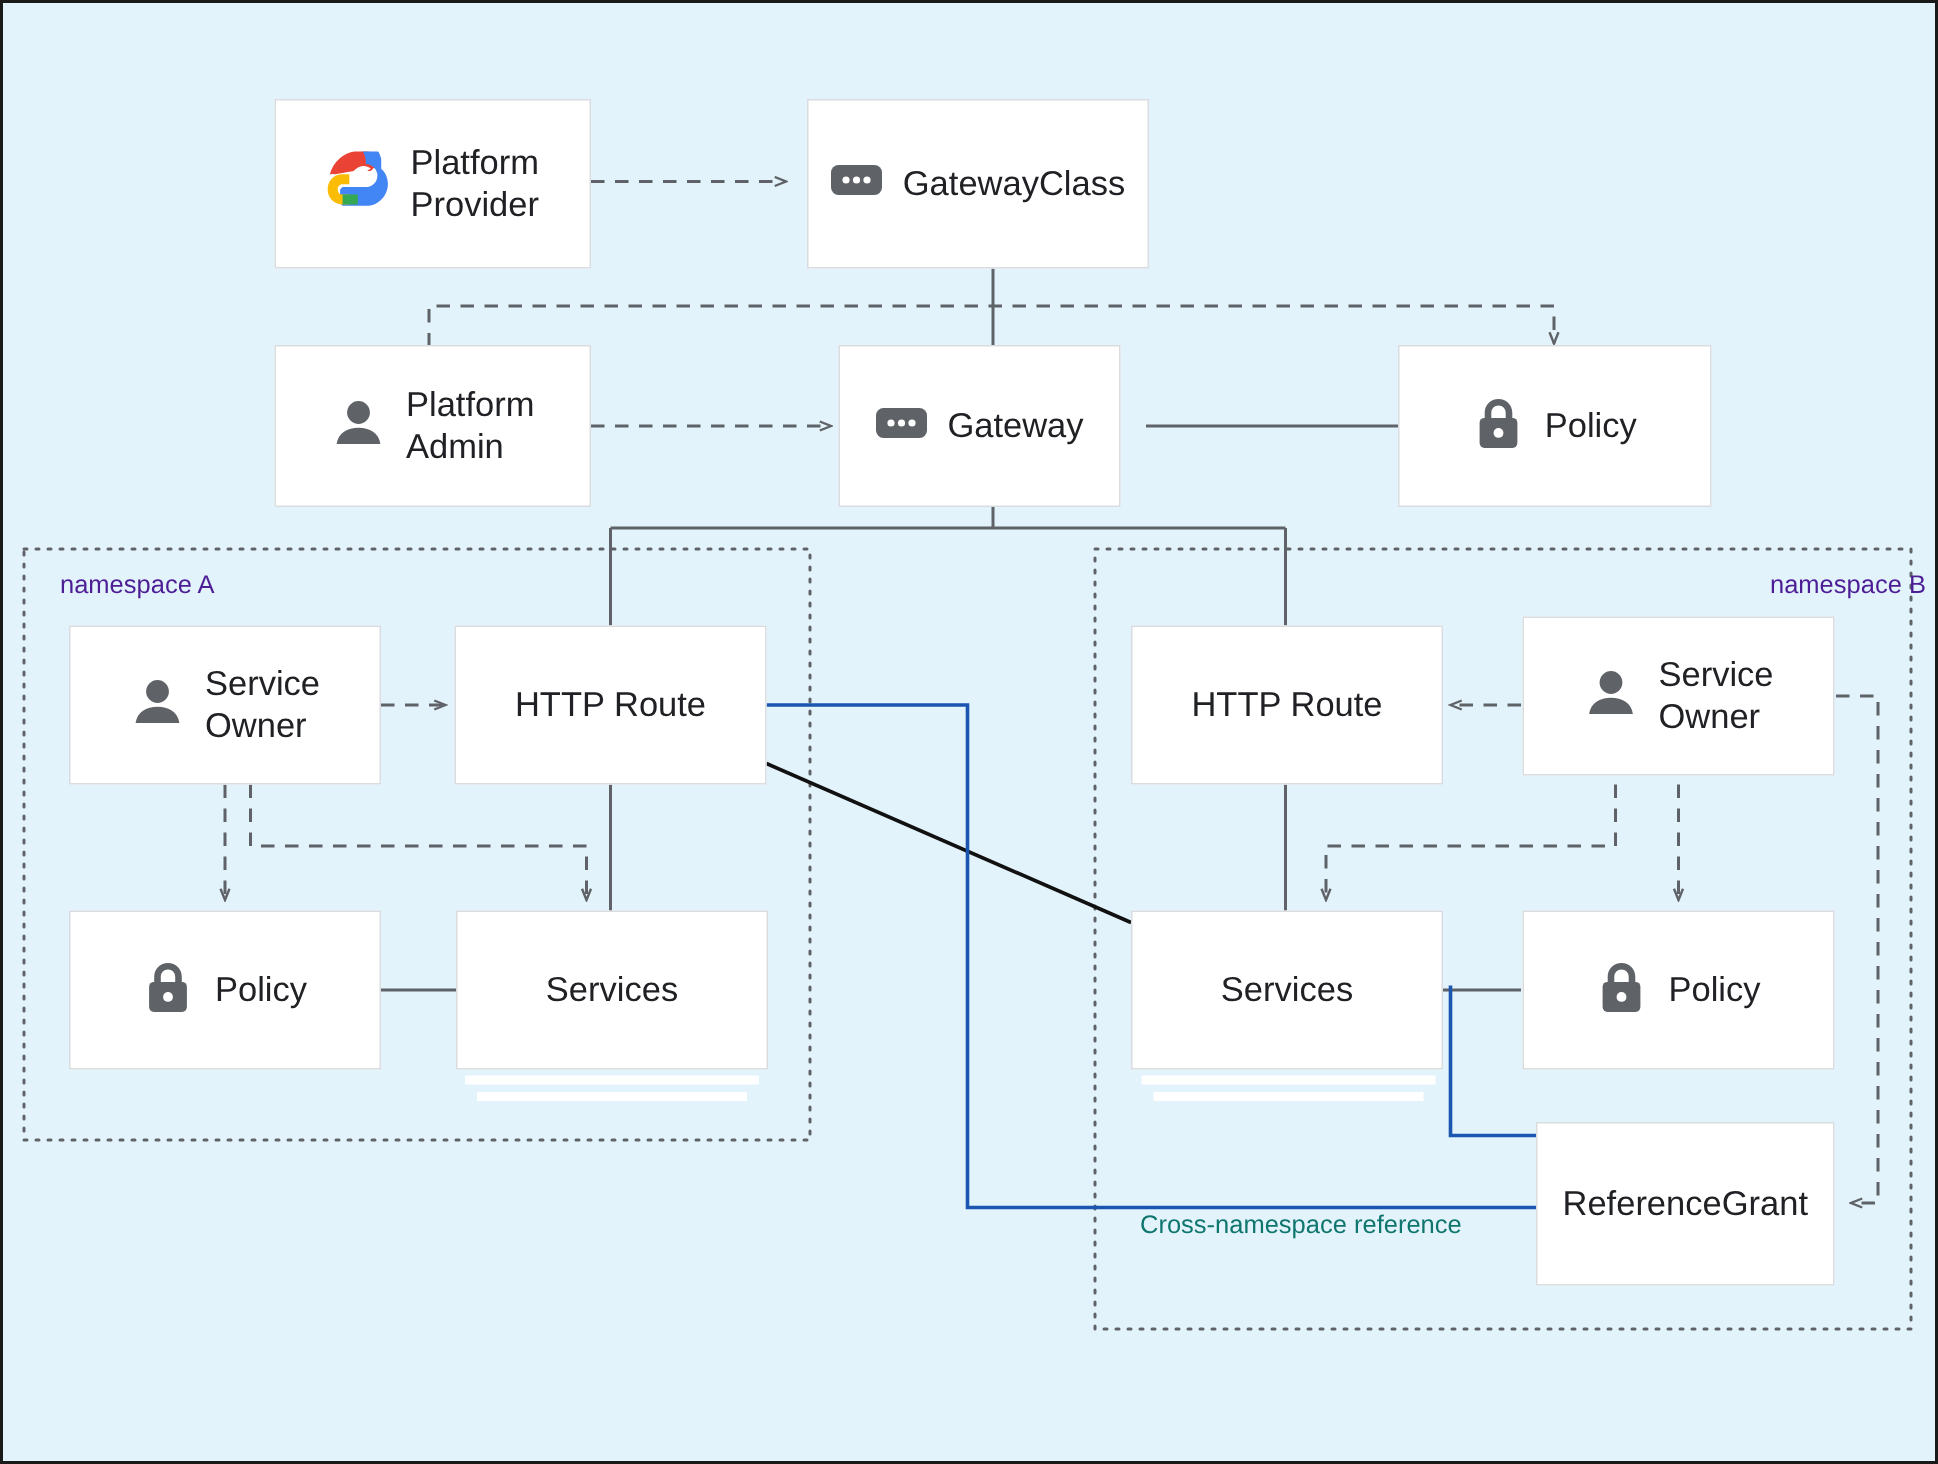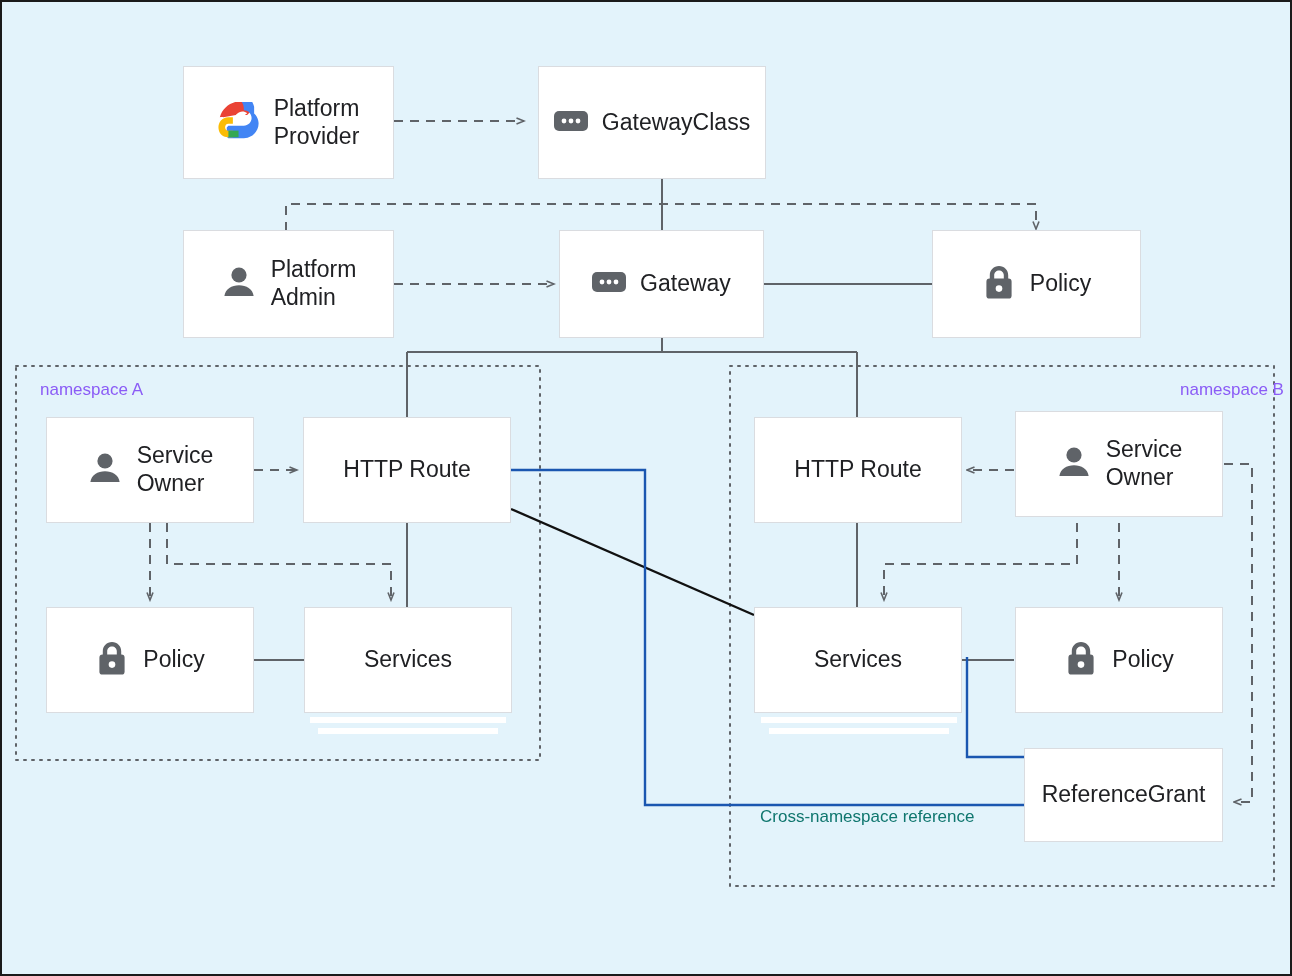"Gateway" div.node { width: 205px -> 188px }
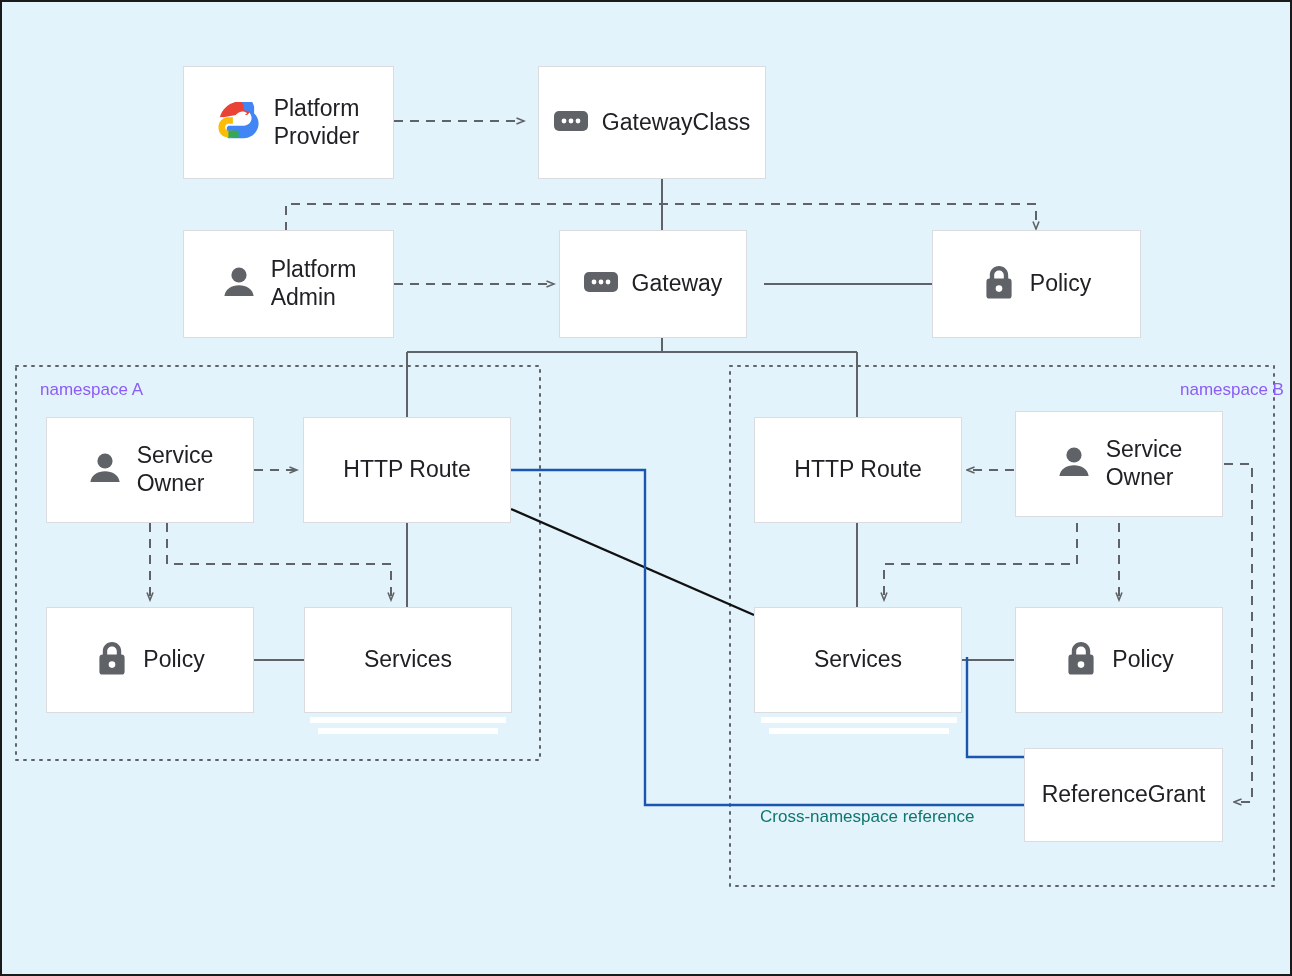"namespace A" .ns-label { color: #8b5cf6 -> #4c1d95 }
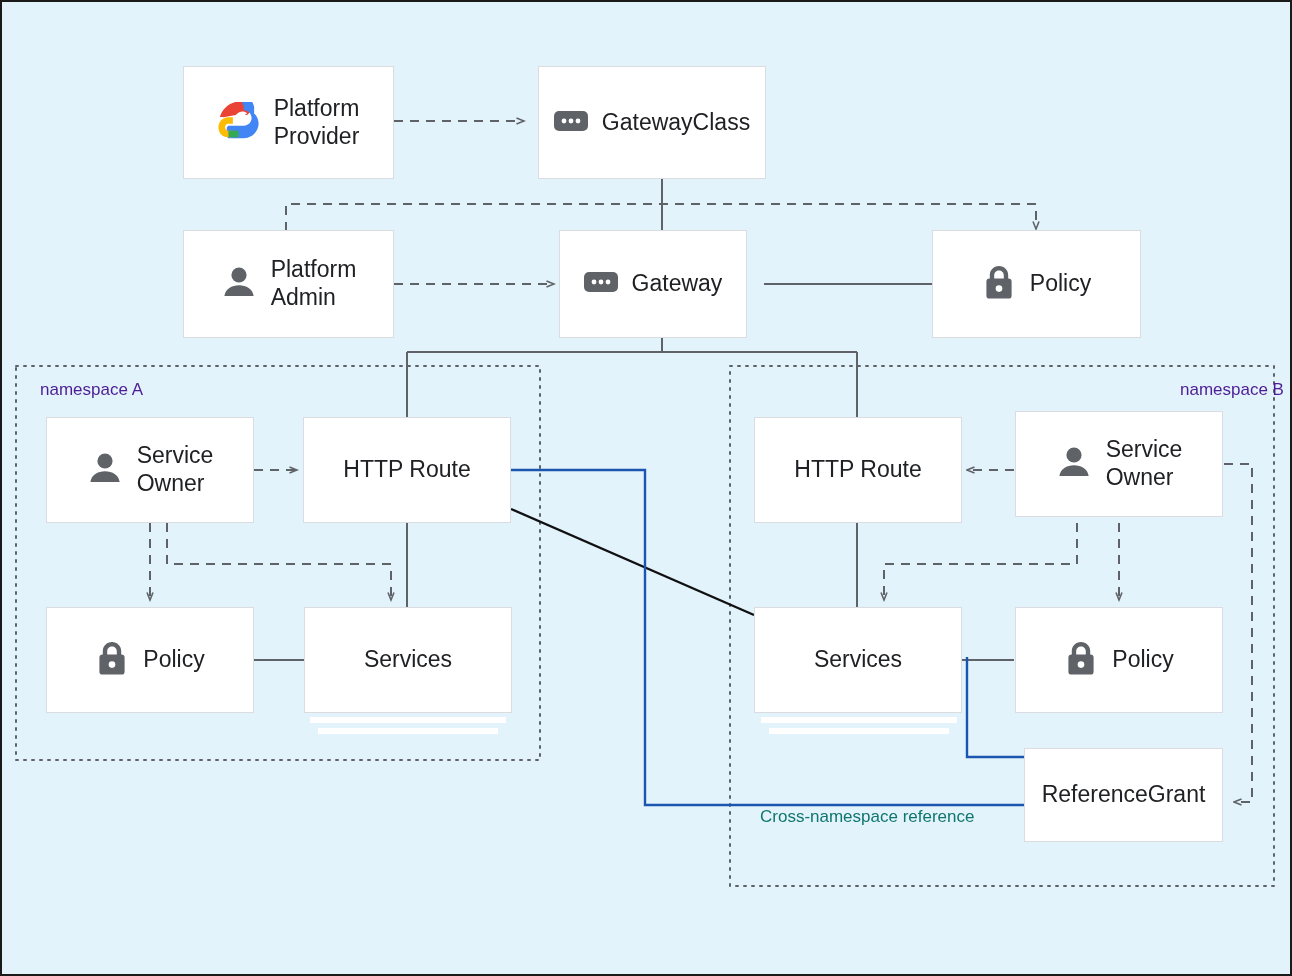"ReferenceGrant" div.node { height: 94px -> 109px }
